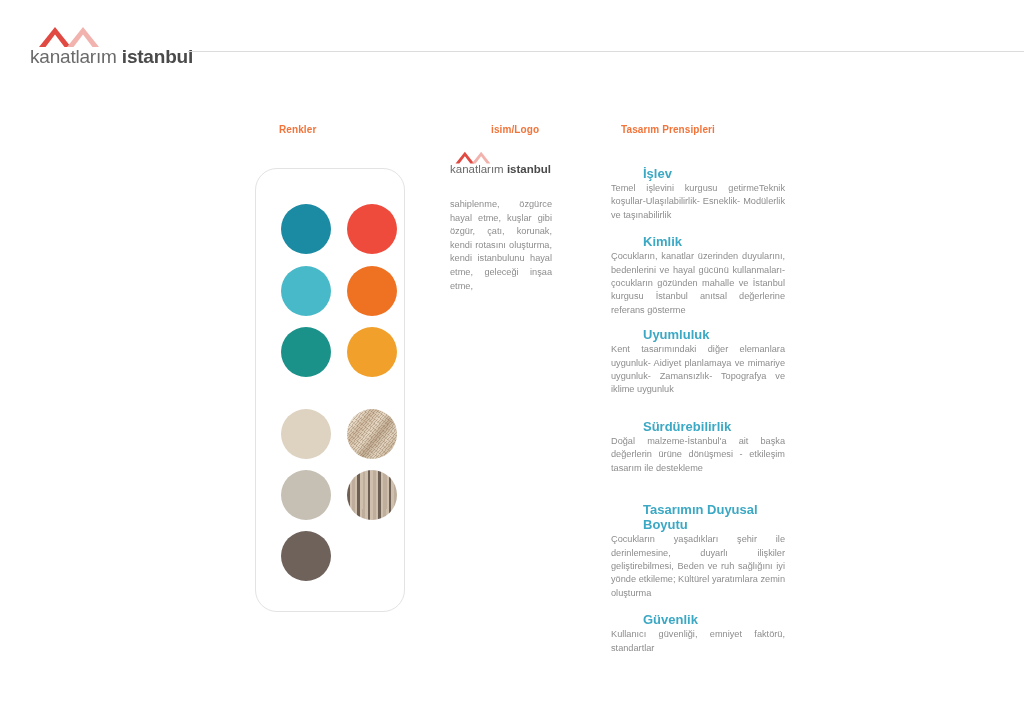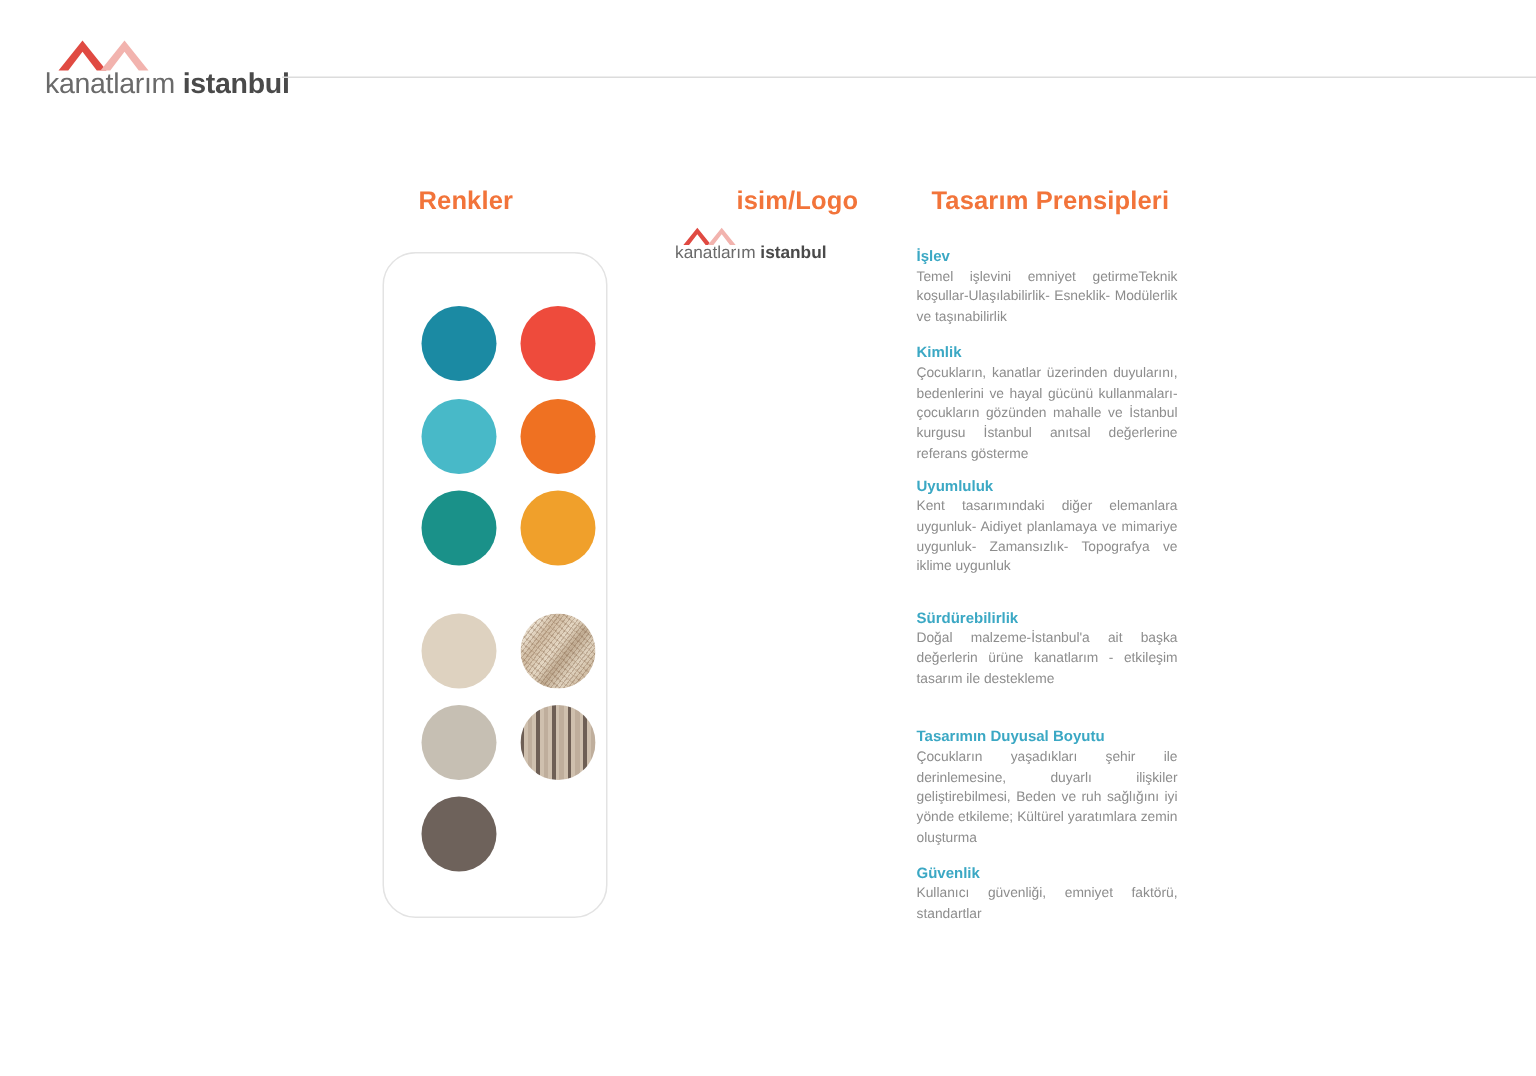"Renkler" .col-heading { font-size: 17px -> 10px }
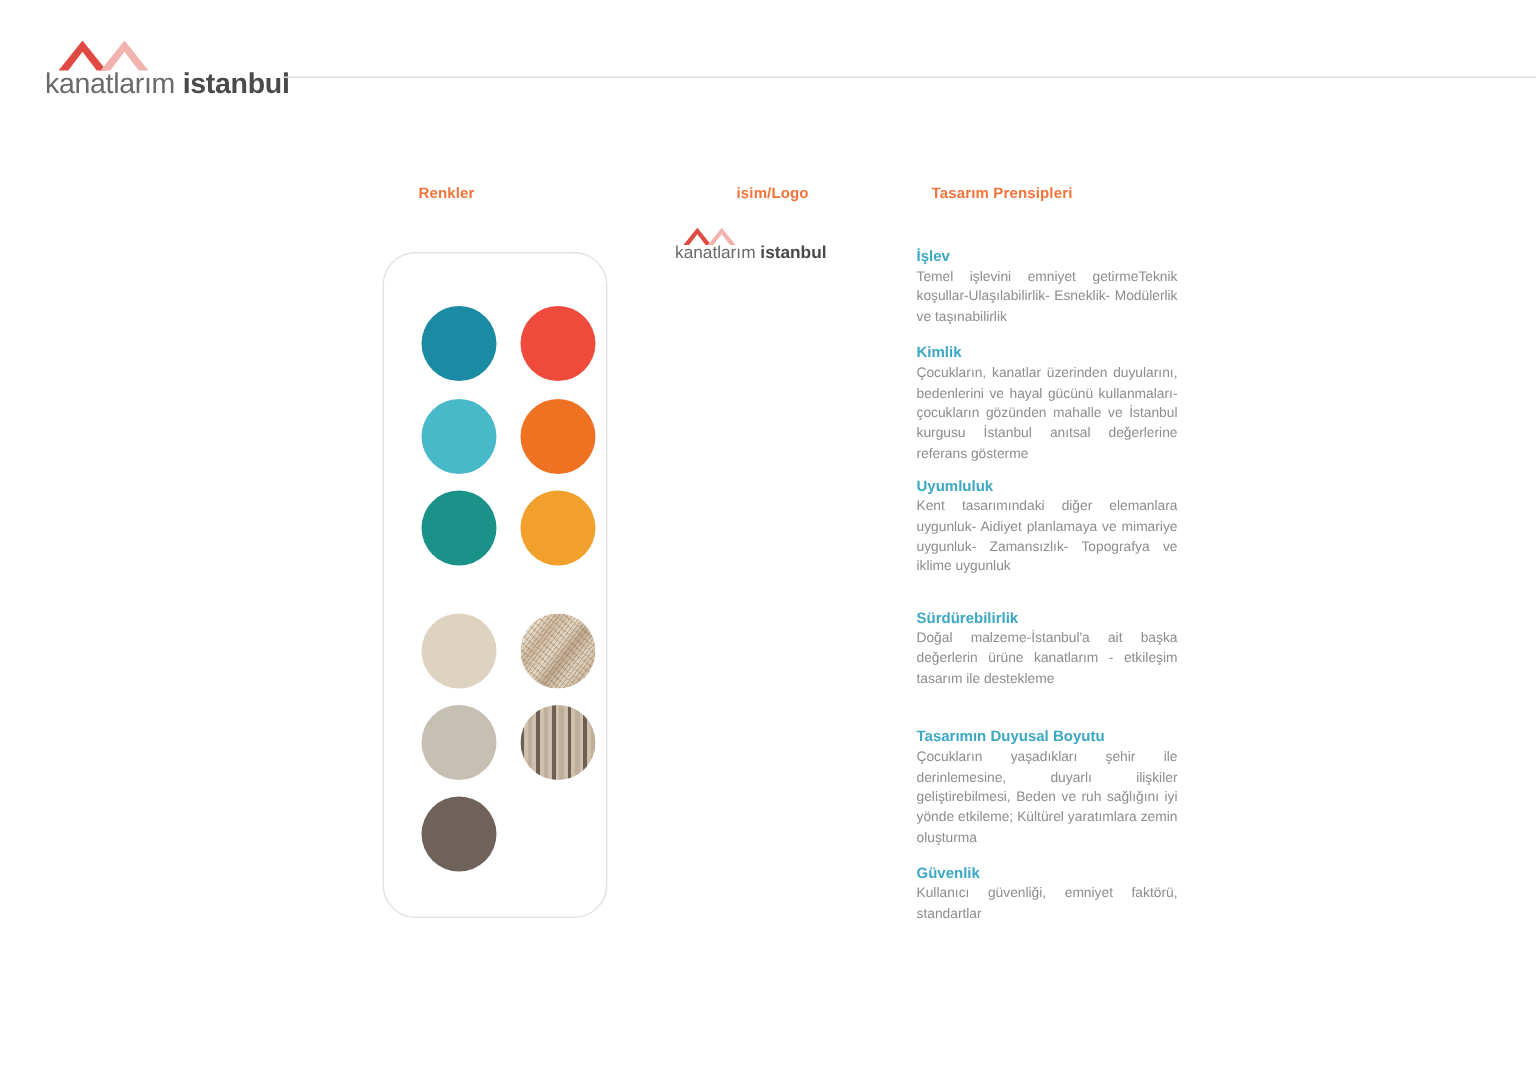"İşlev" .principle-title { font-size: 10px -> 13px; margin-left: none -> 32px }
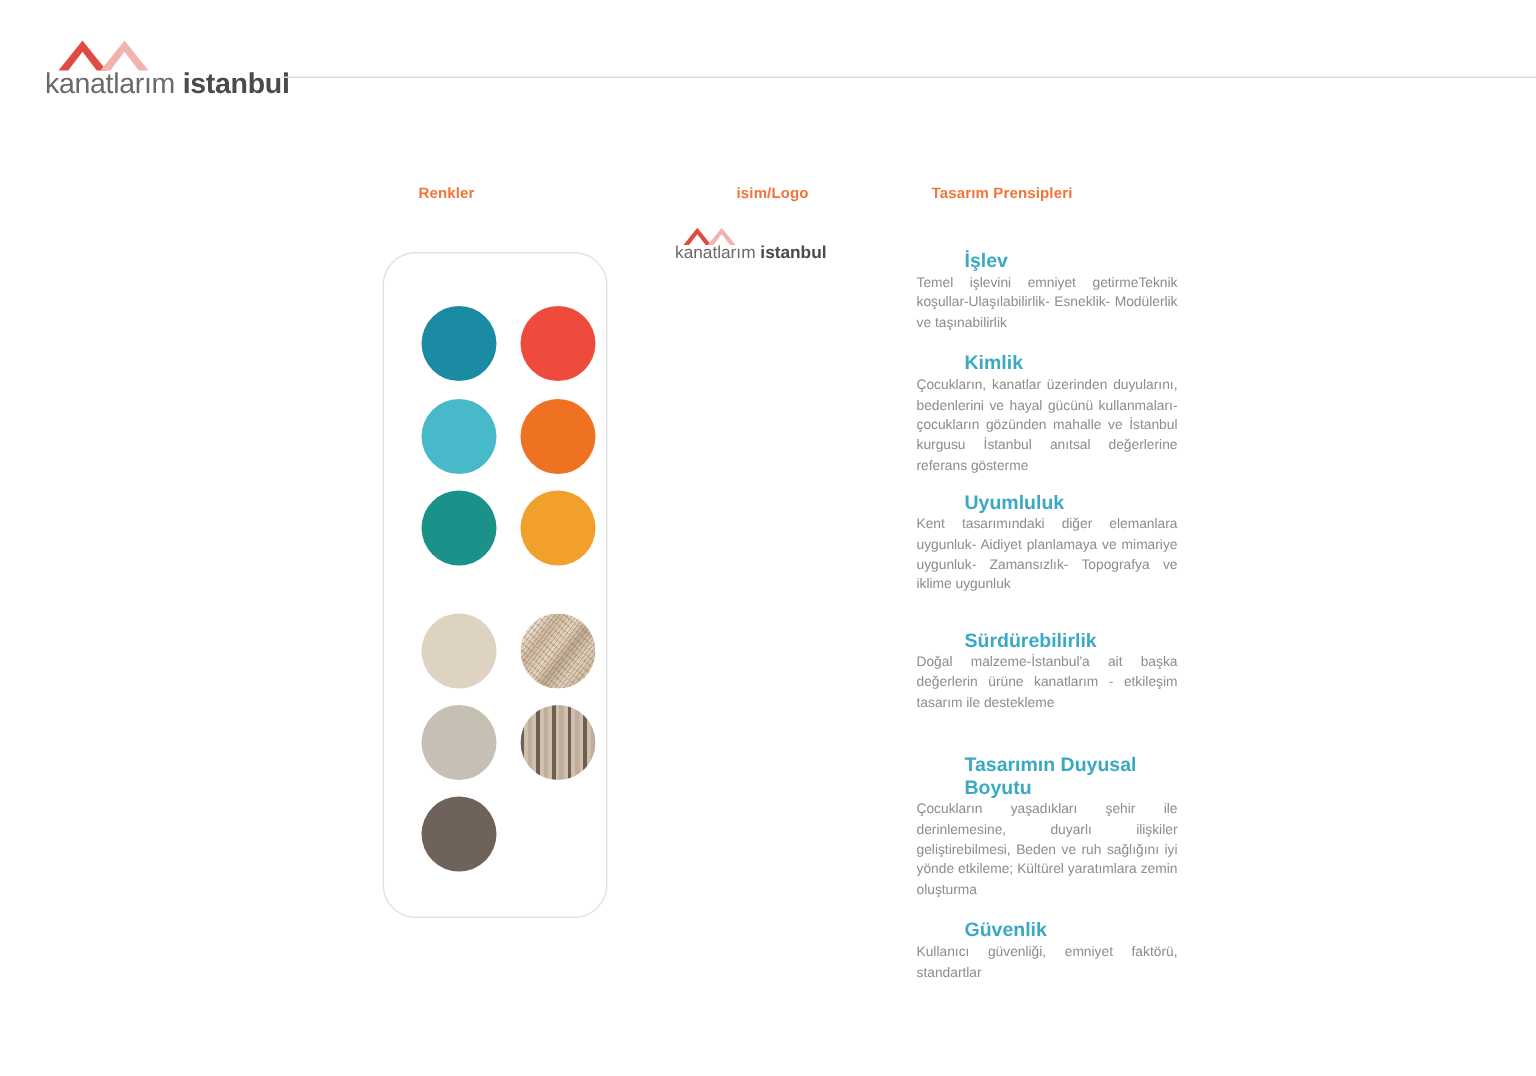"Temel işlevini emniyet getirmeTeknik" div.principle-body { text: emniyet -> kurgusu }
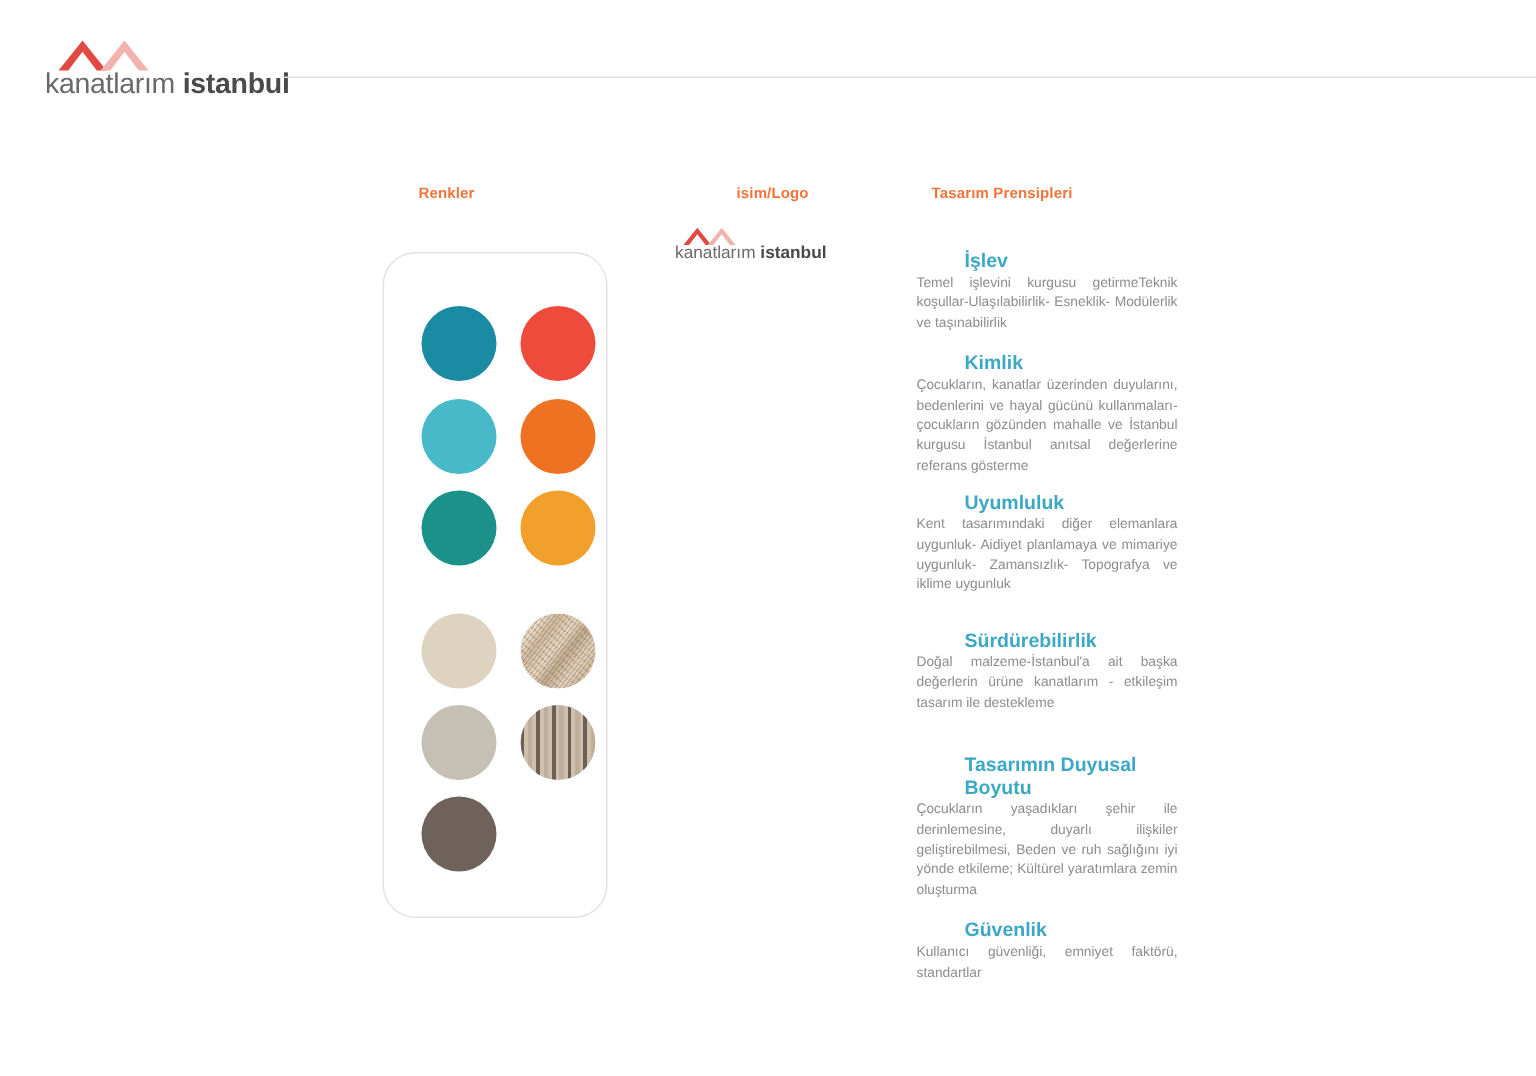"sahiplenme, özgürce hayal etme, kuşlar" div { html: none -> <div>sahiplenme, özgürce hayal etme, kuşlar gibi özgür, çatı, korunak, kendi rotasını oluşturma, kendi istanbulunu hayal etme, geleceği inşaa etme,</div> }
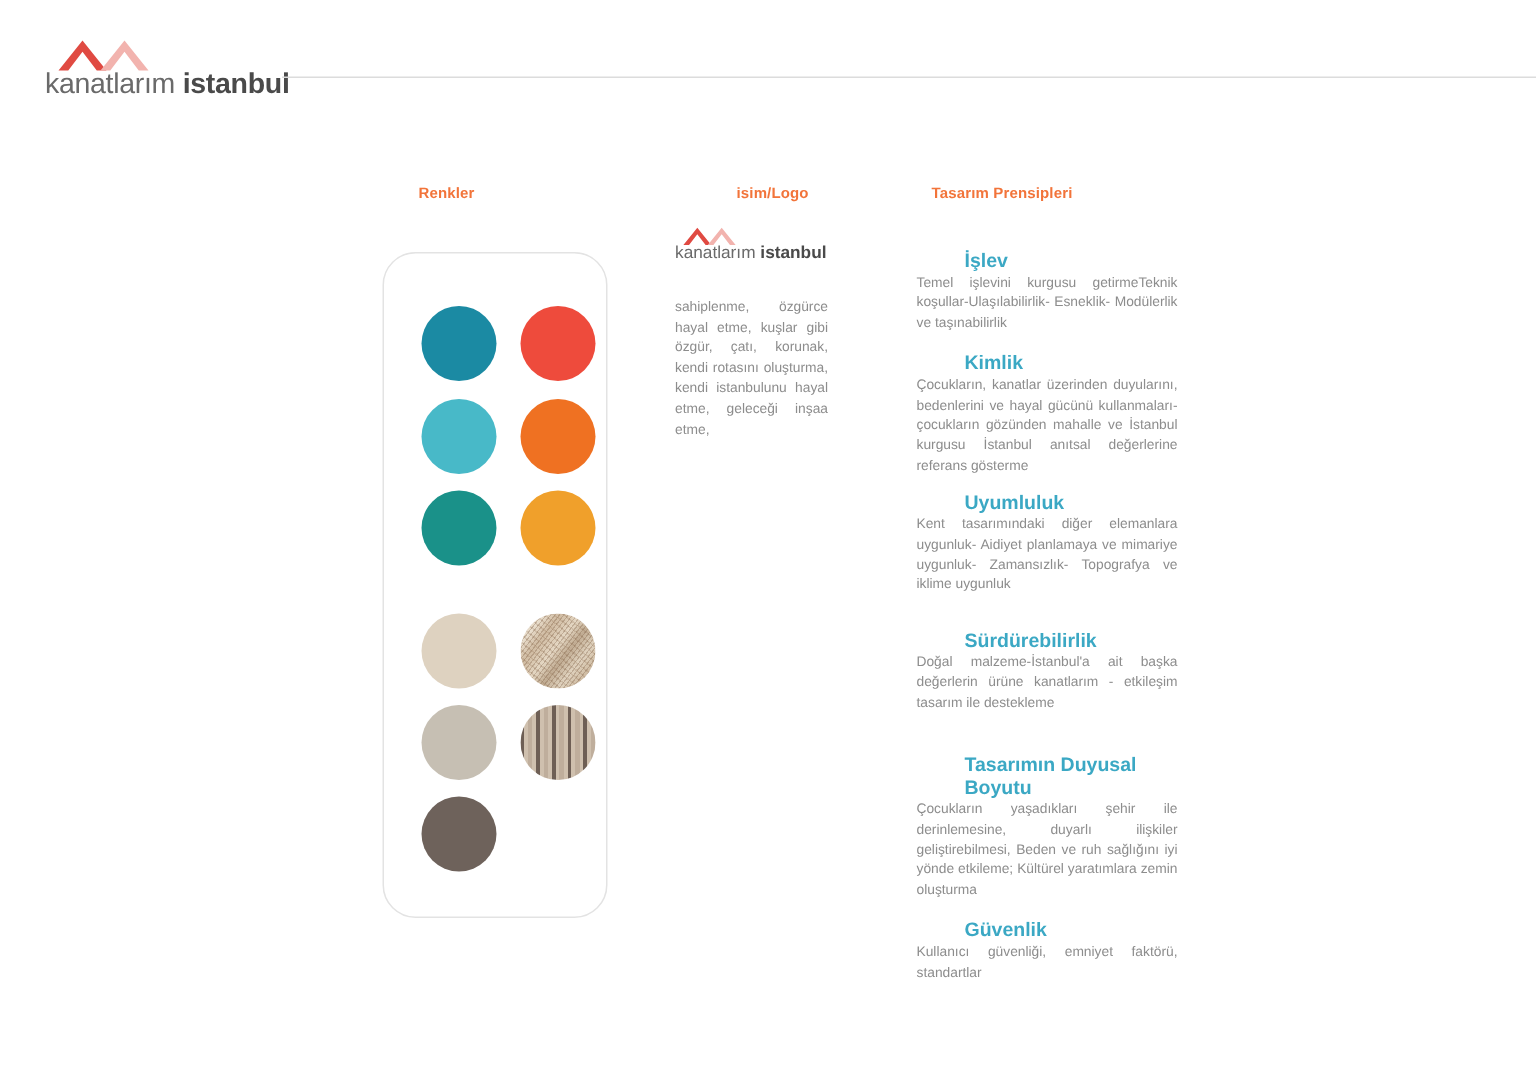"Doğal malzeme-İstanbul'a ait başka" div.principle-body { text: kanatlarım -> dönüşmesi }
